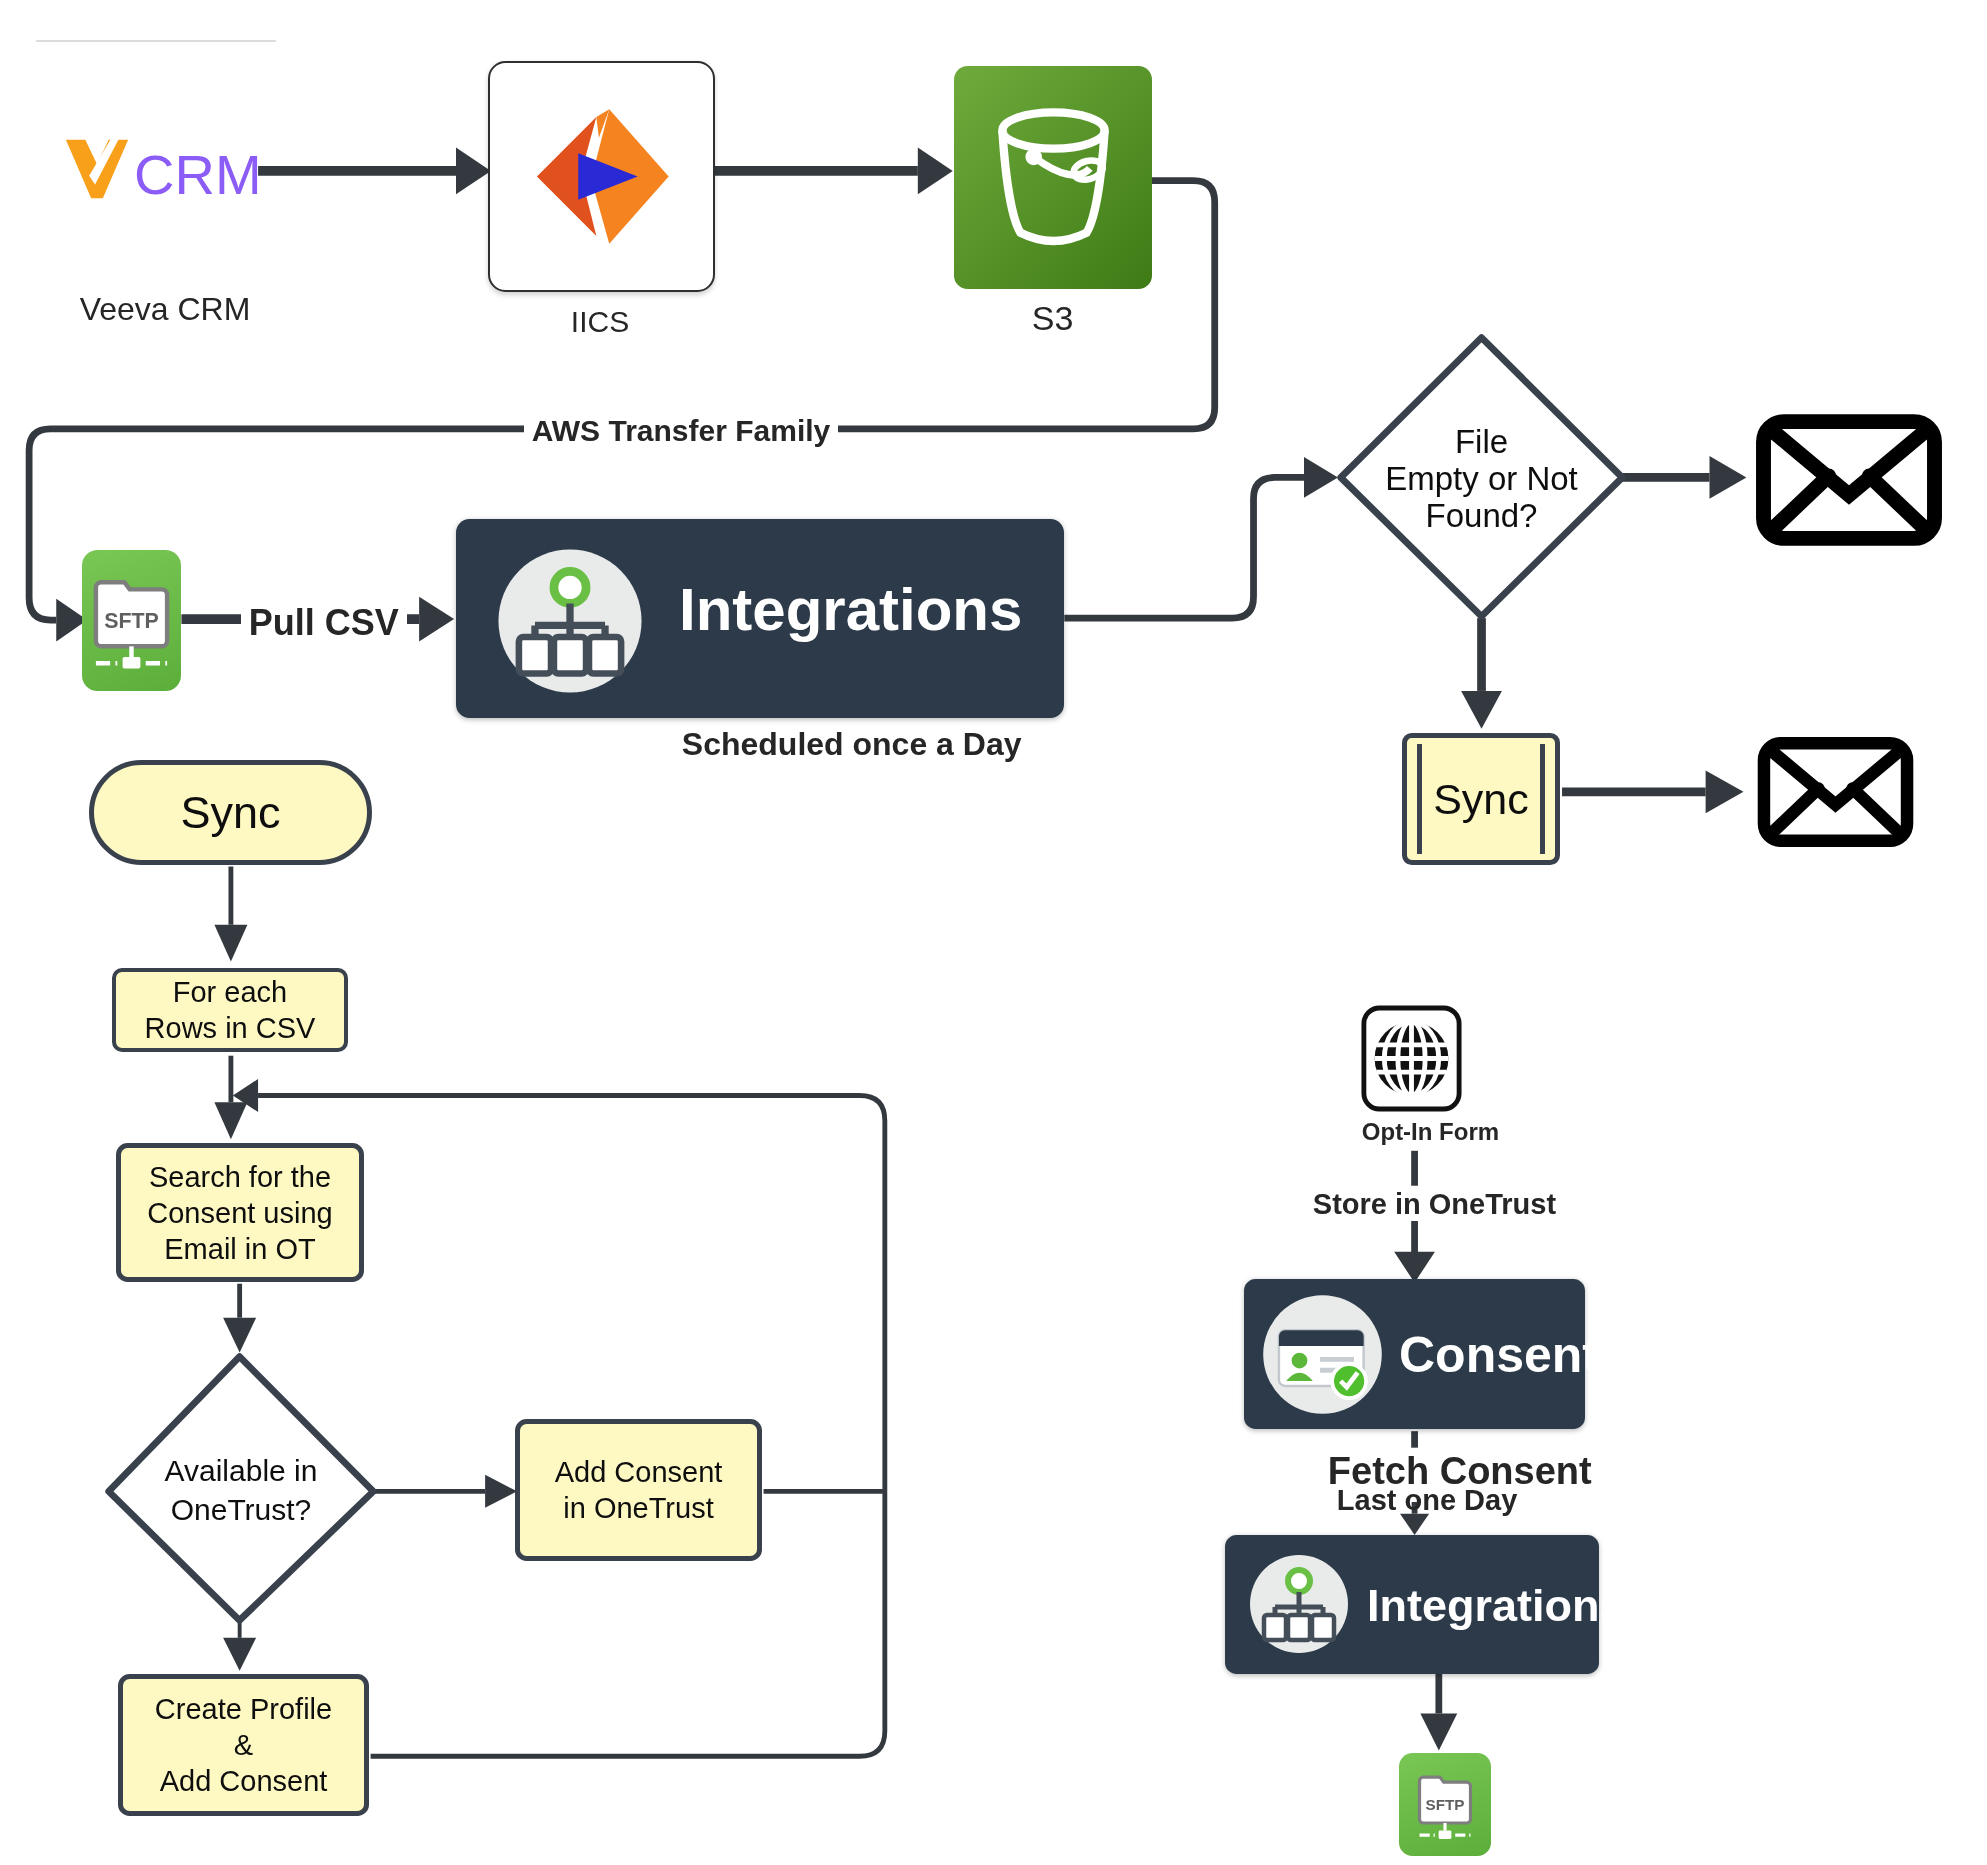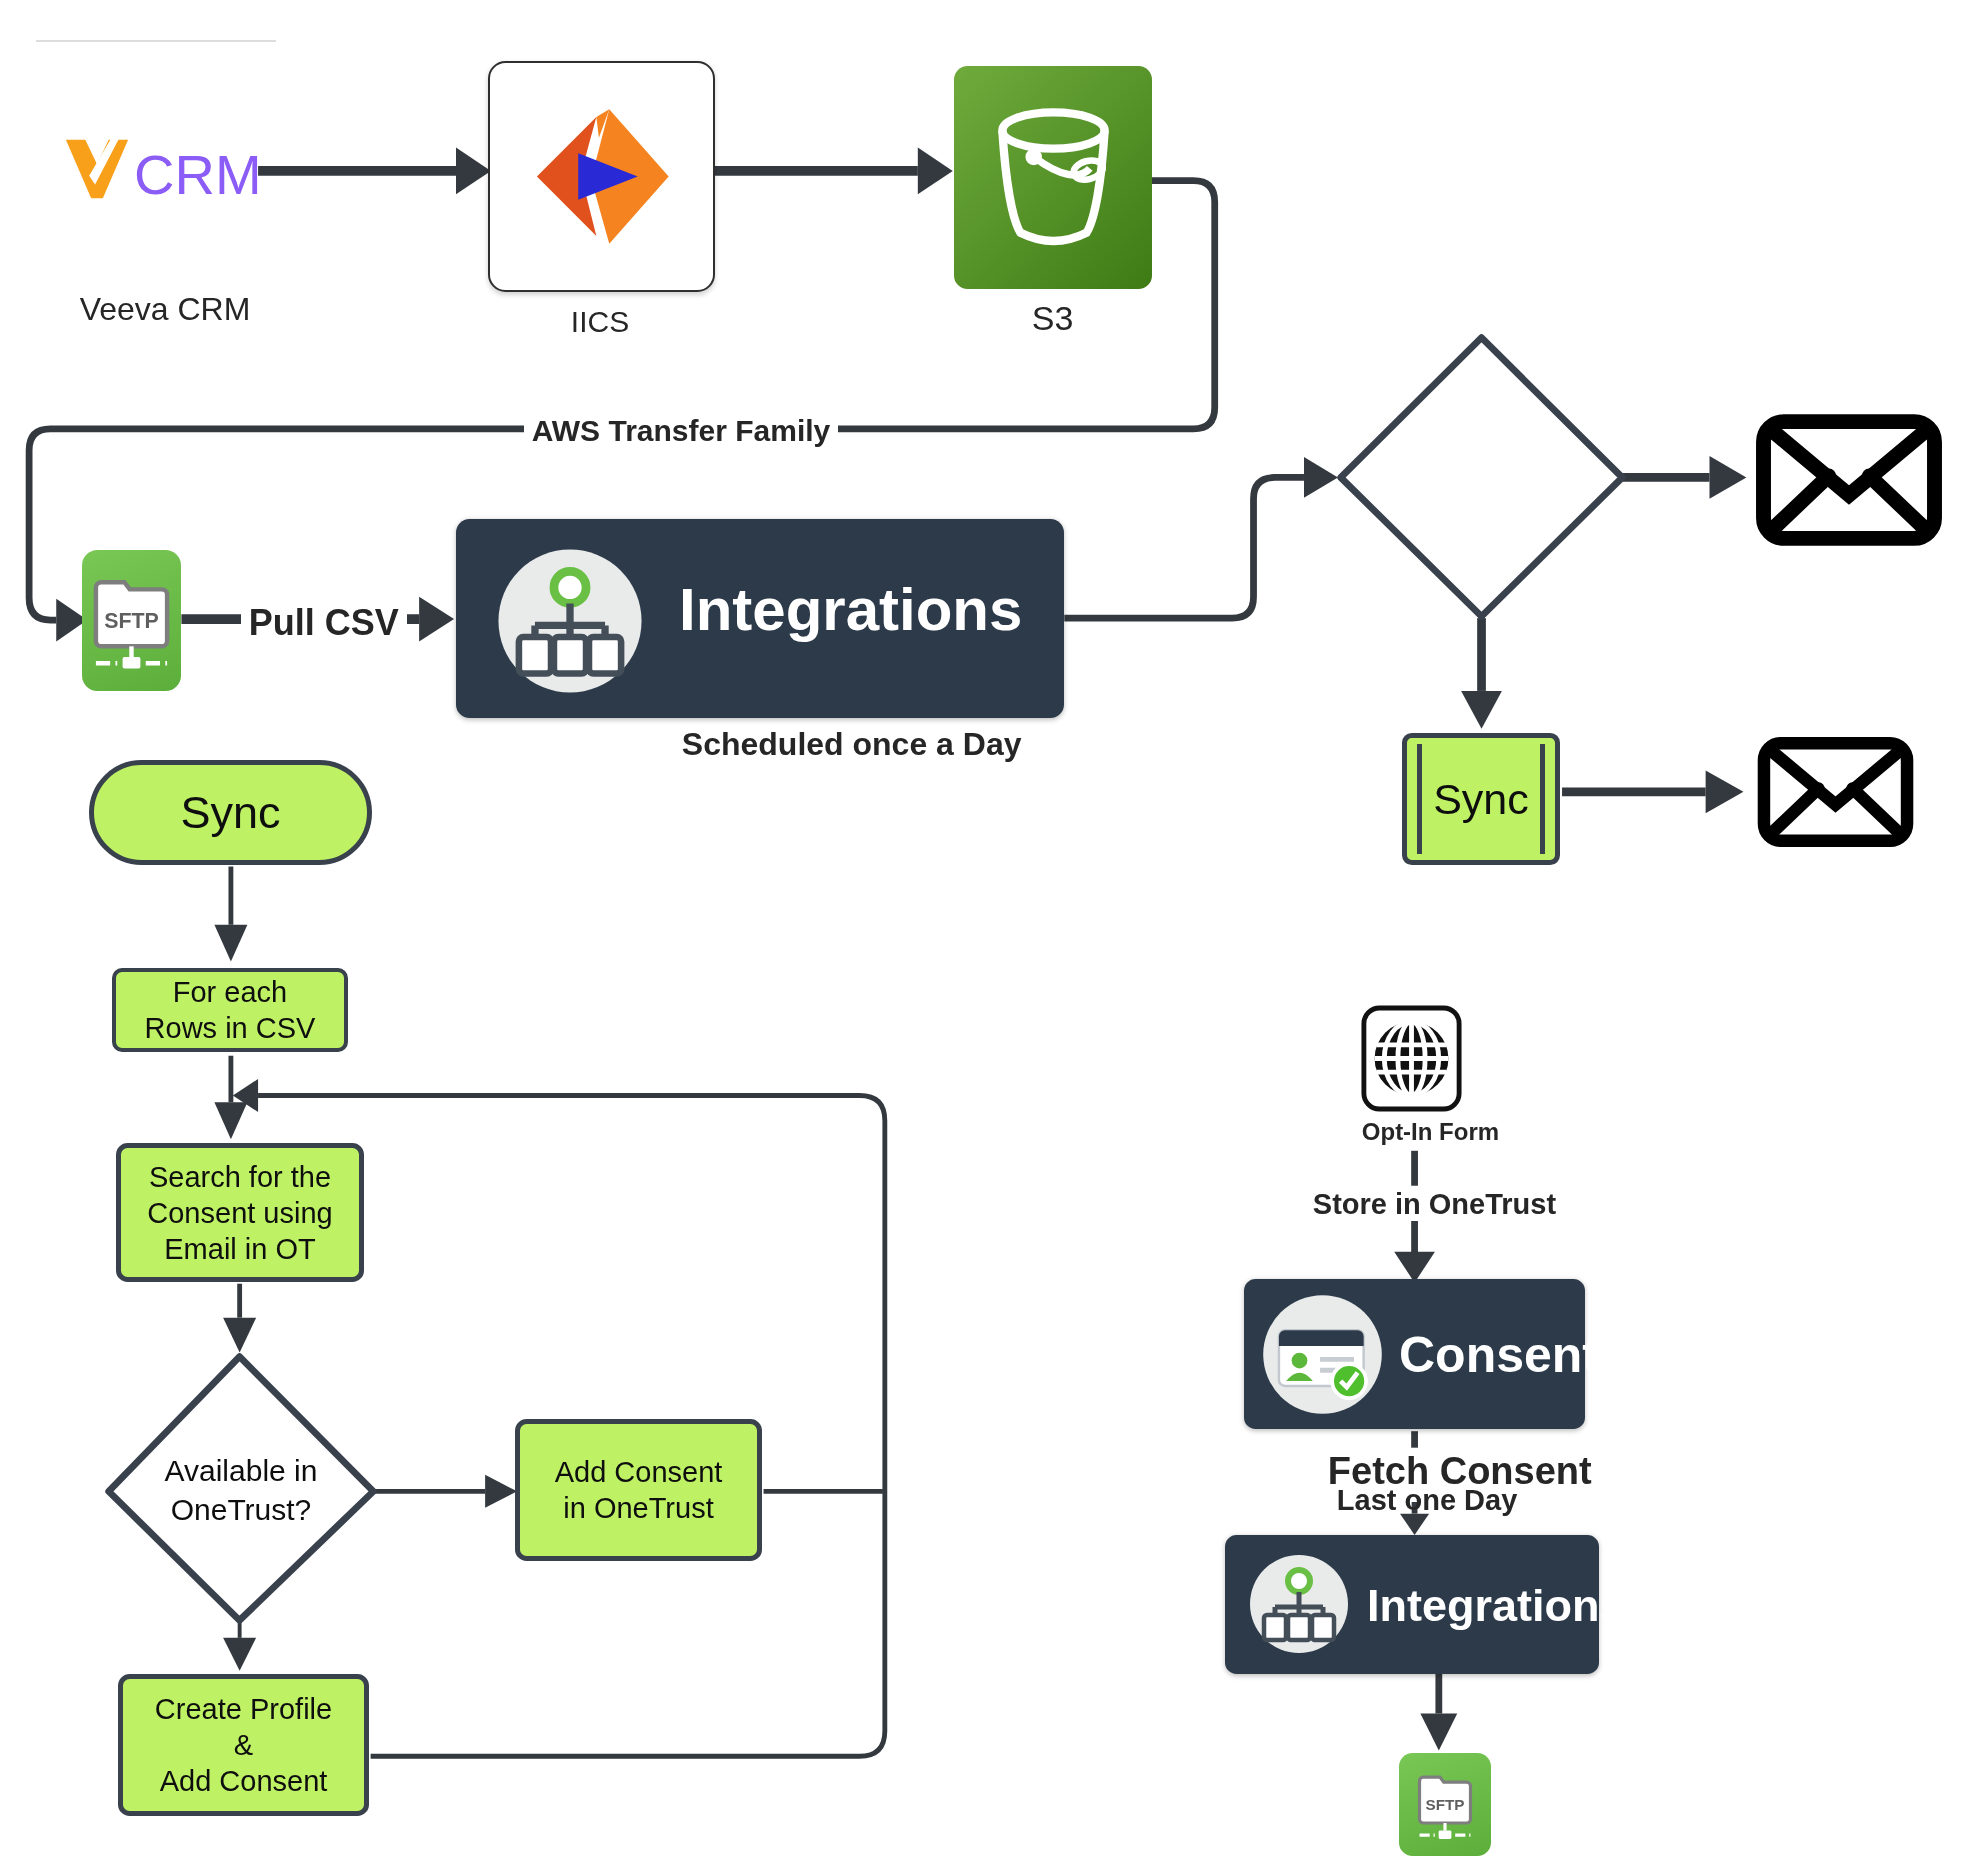"File" div.dtext { html: none -> <div> <div>File</div> <div>Empty or Not</div> <div>Found?</div> </div> }
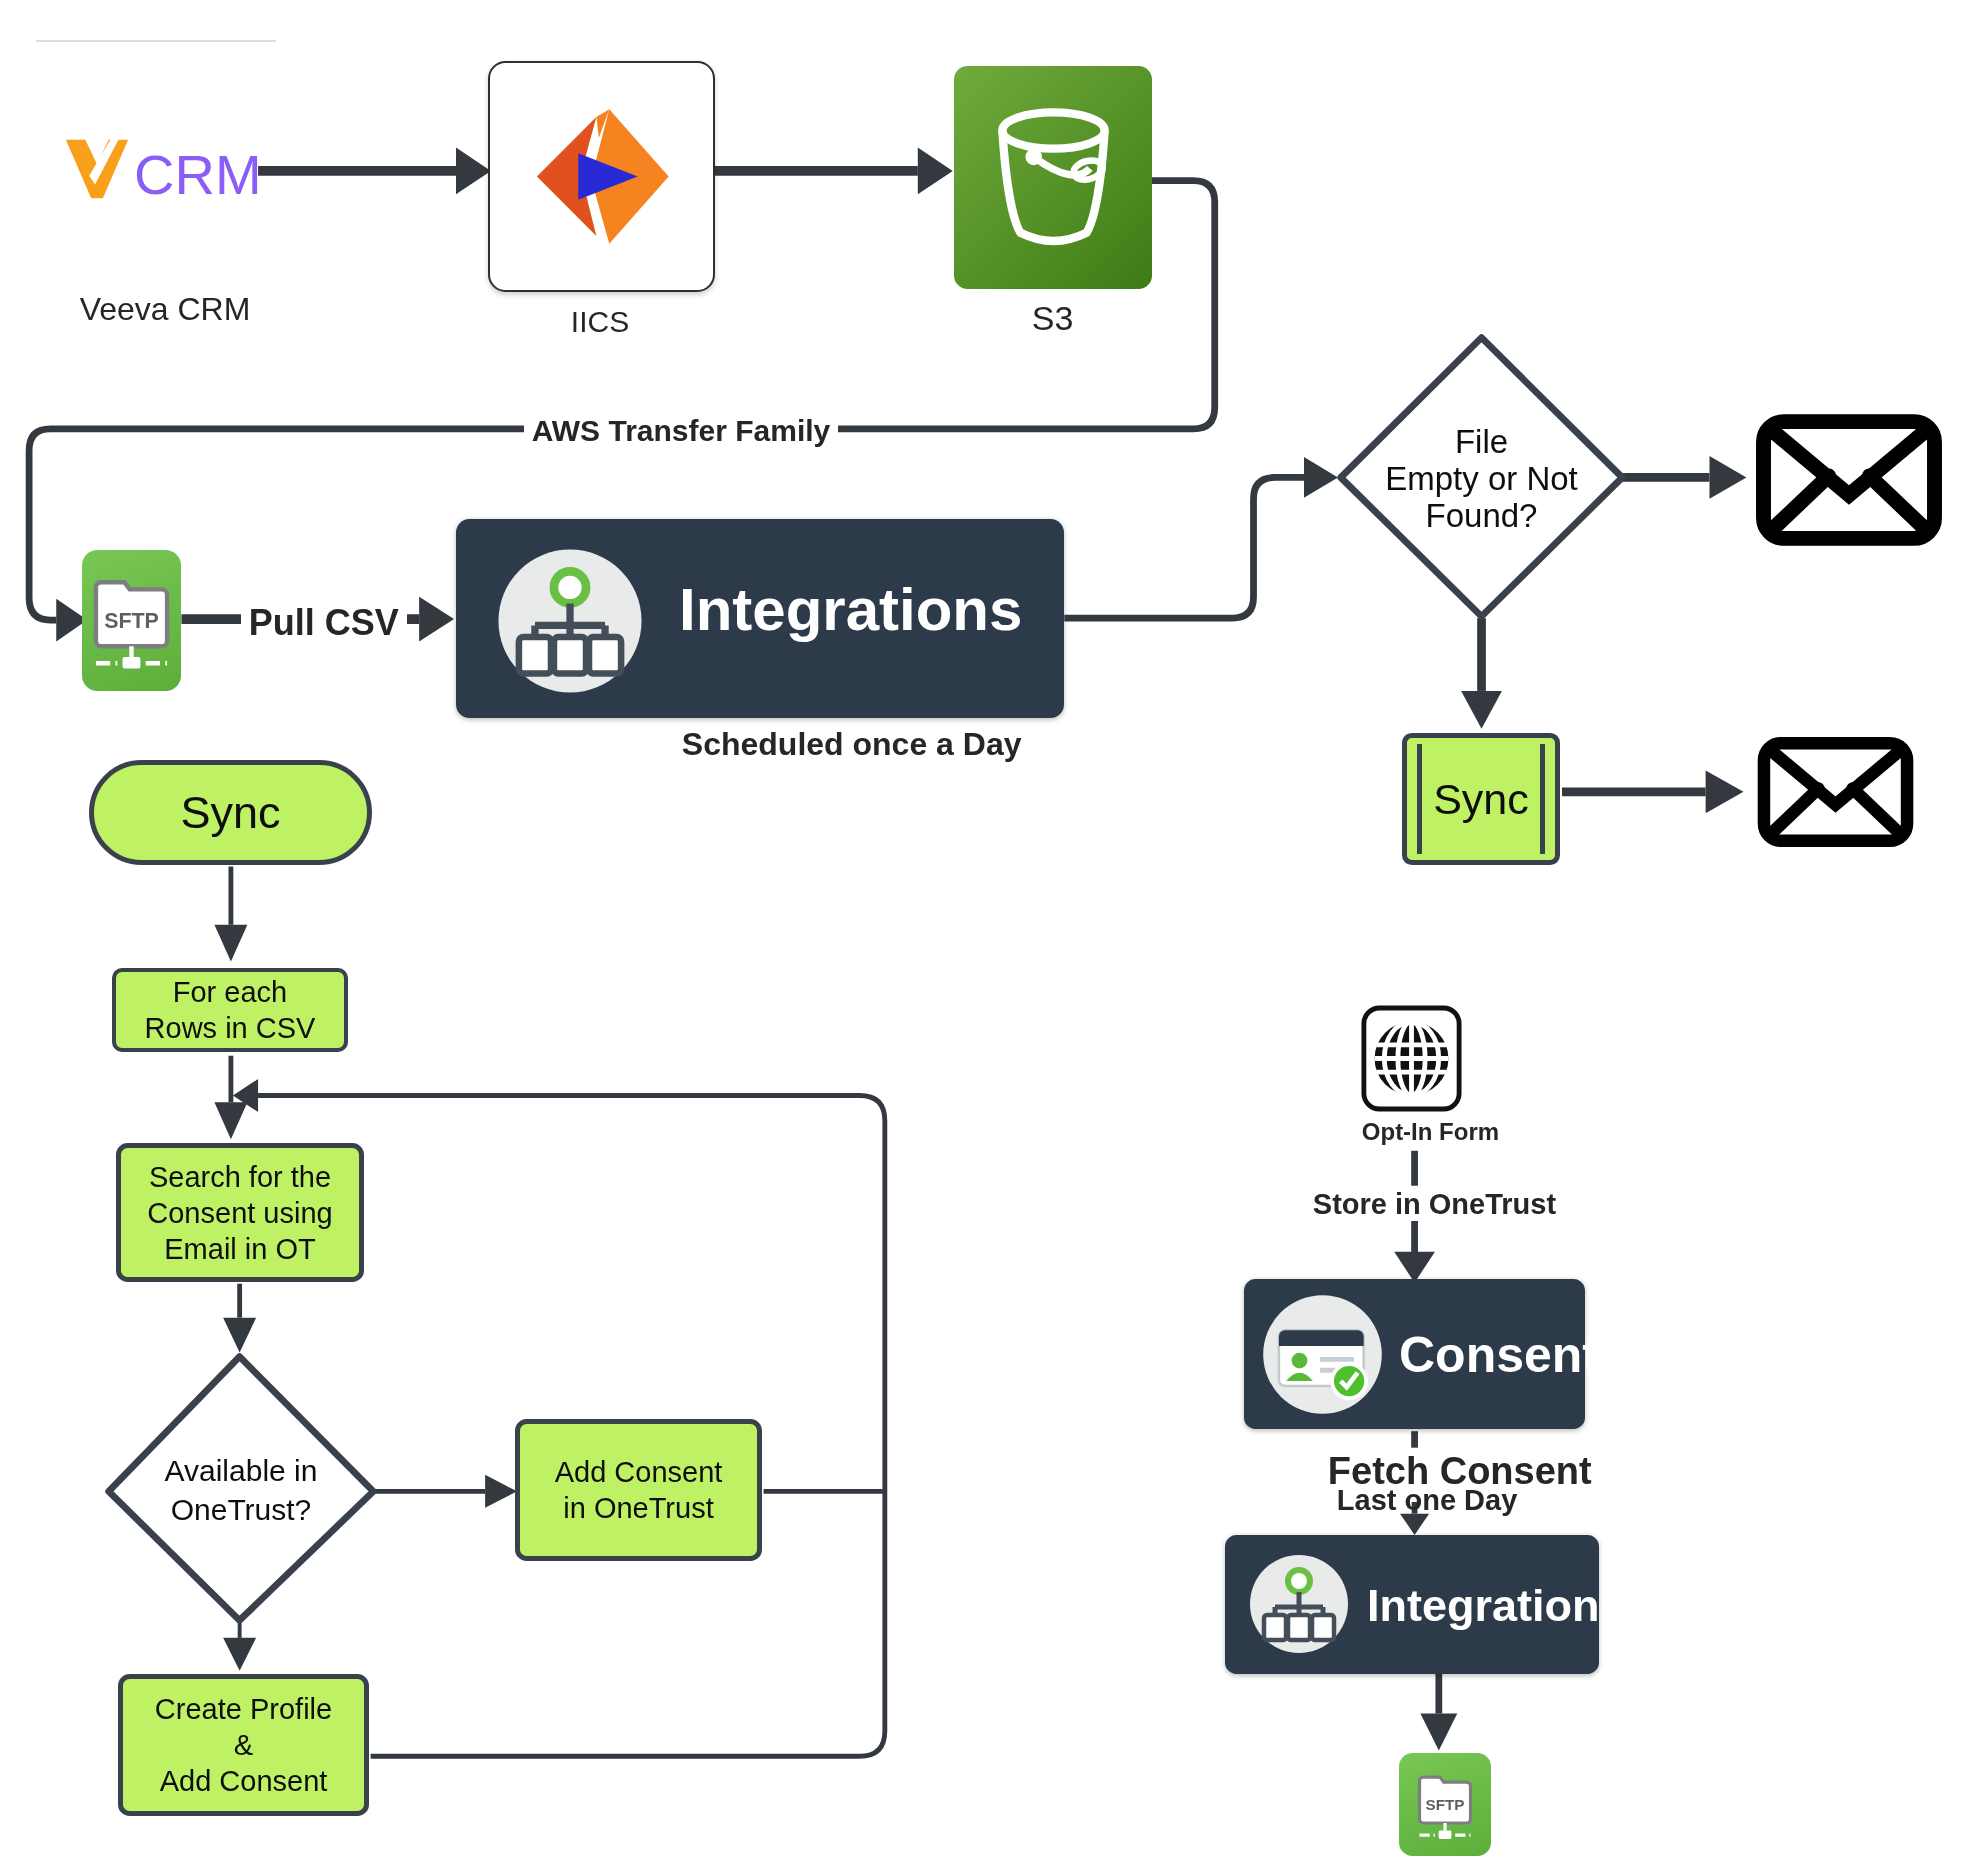"Sync" .node { background: #bef264 -> #fef9c3 }
